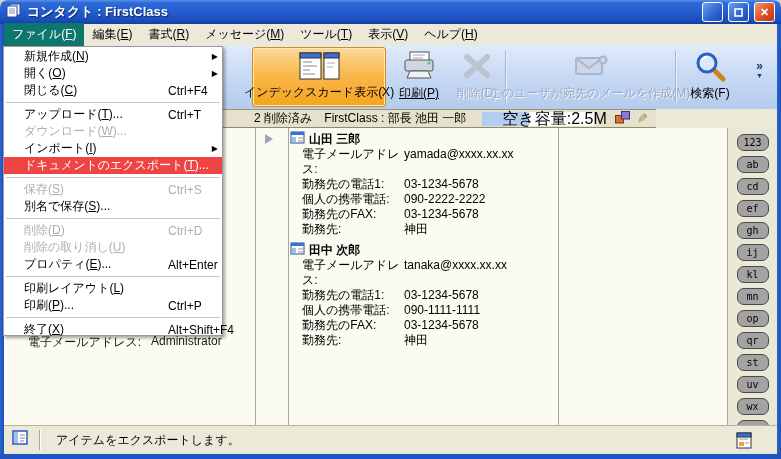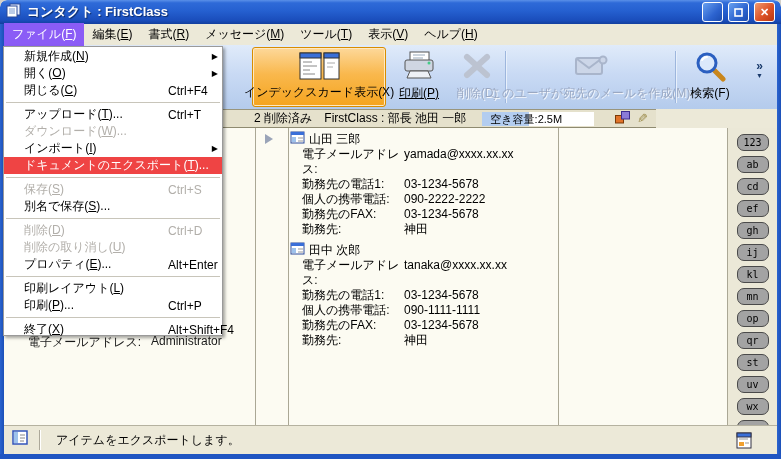"ファイル(F)" .mb-item.sel { background: #8b5cf6 -> #0f766e }
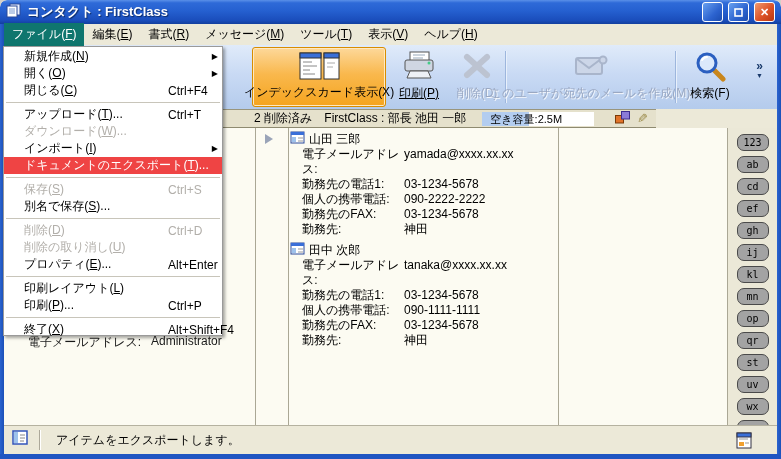"空き容量:2.5M" #quota .qlabel { font-size: 11px -> 16px; left: 8px -> 20px }
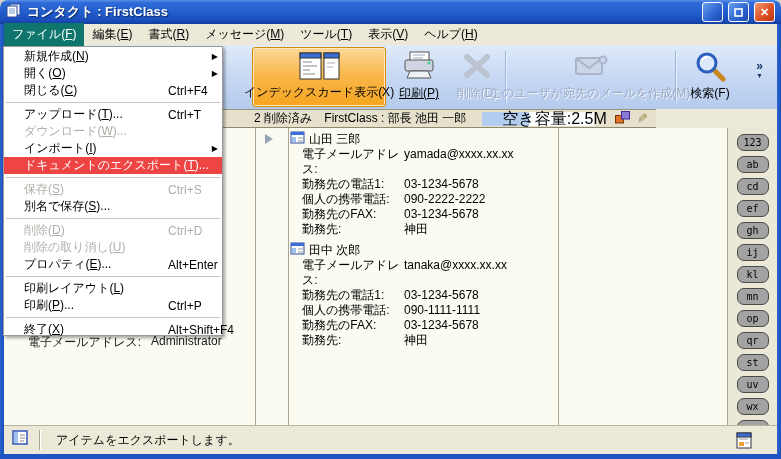"山田 三郎" .entry-head { font-weight: normal -> bold }
